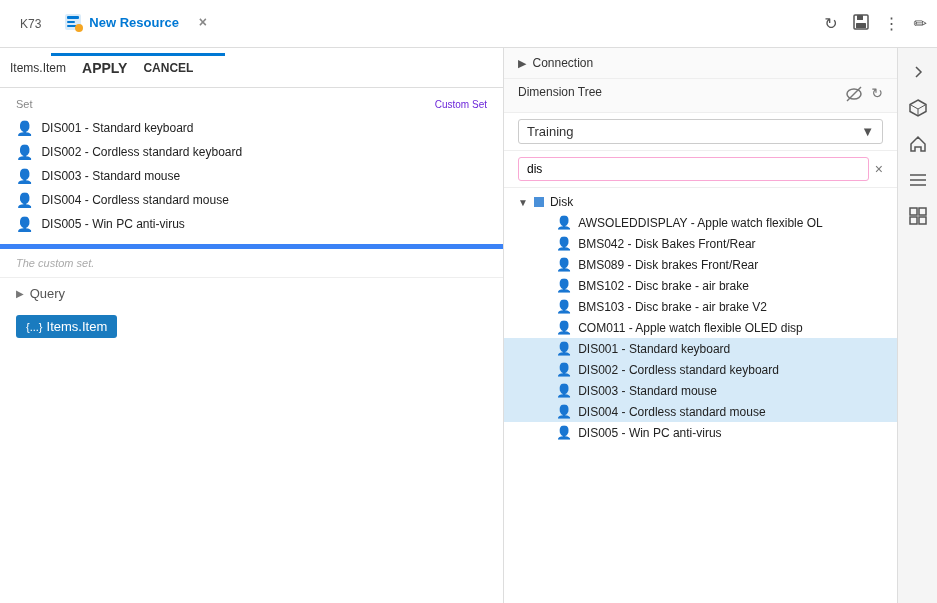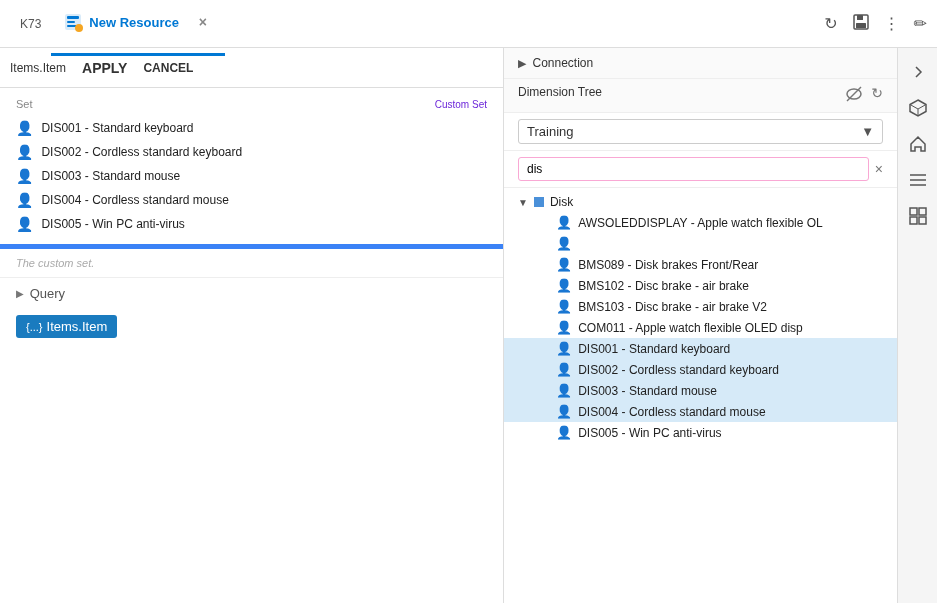"BMS042 - Disk Bakes Front/Rear" span.tree-text { html: none -> <span>BMS042 - Disk Bakes Front/Rear</span> }
